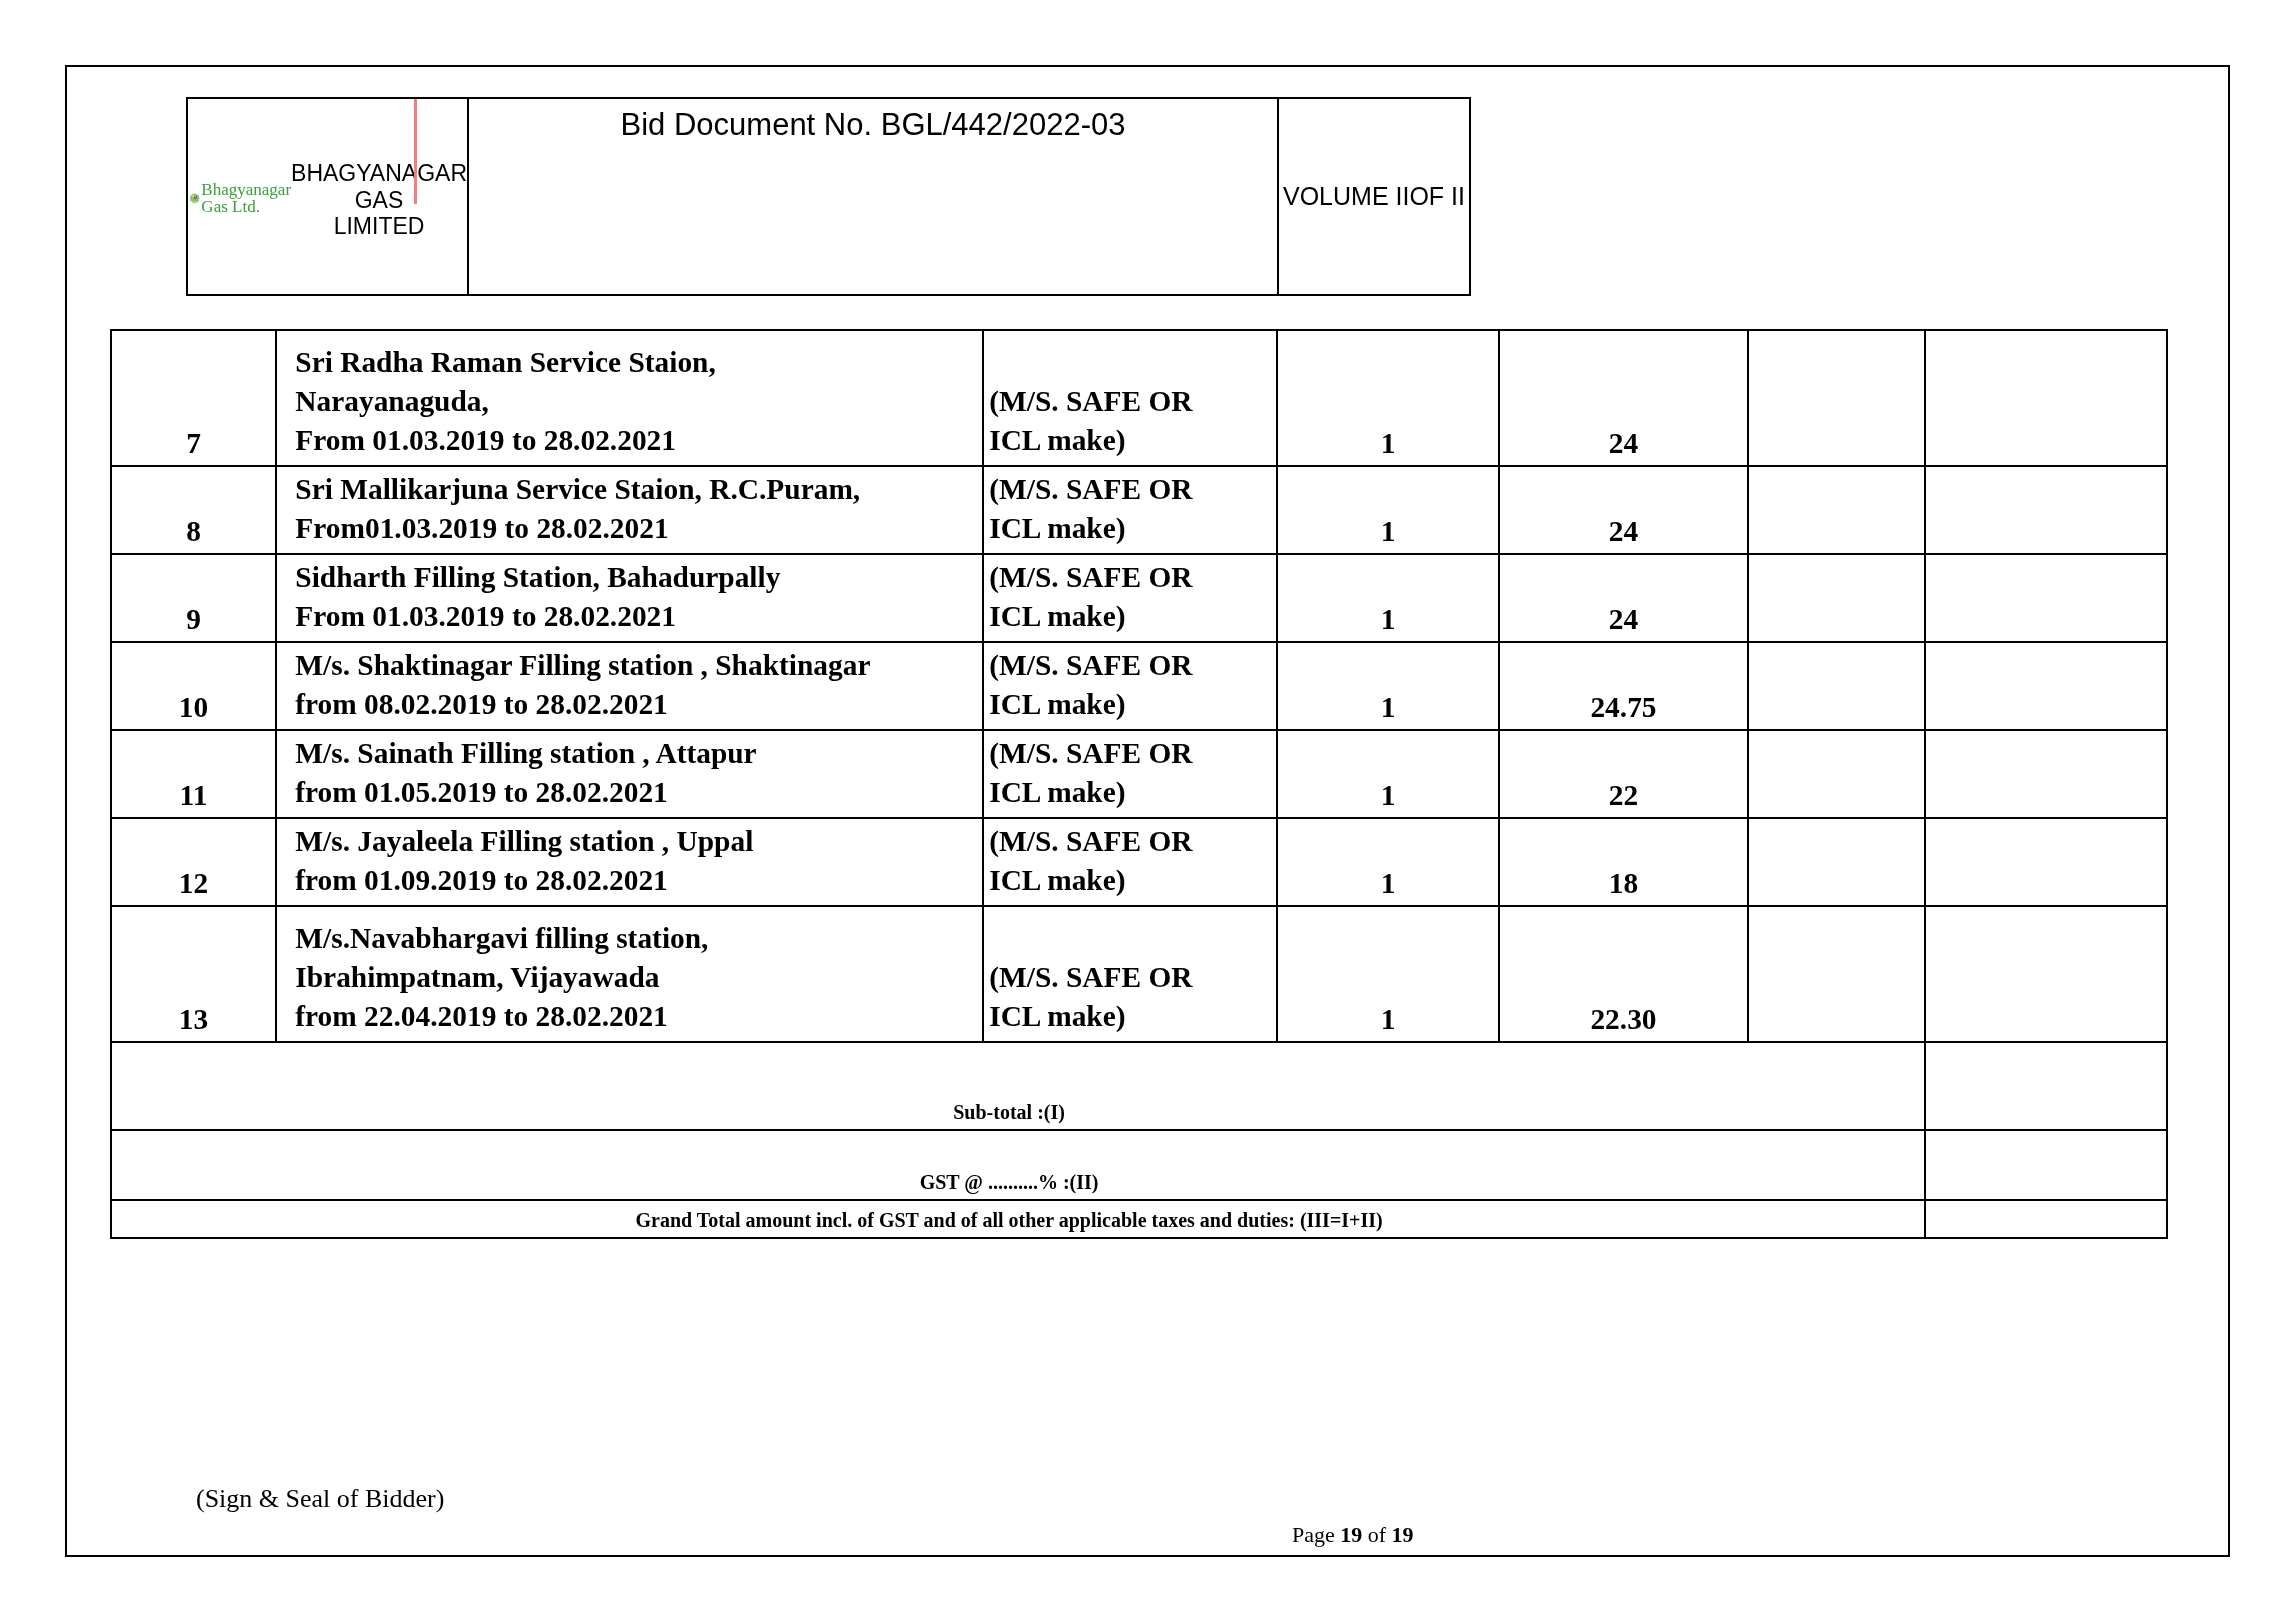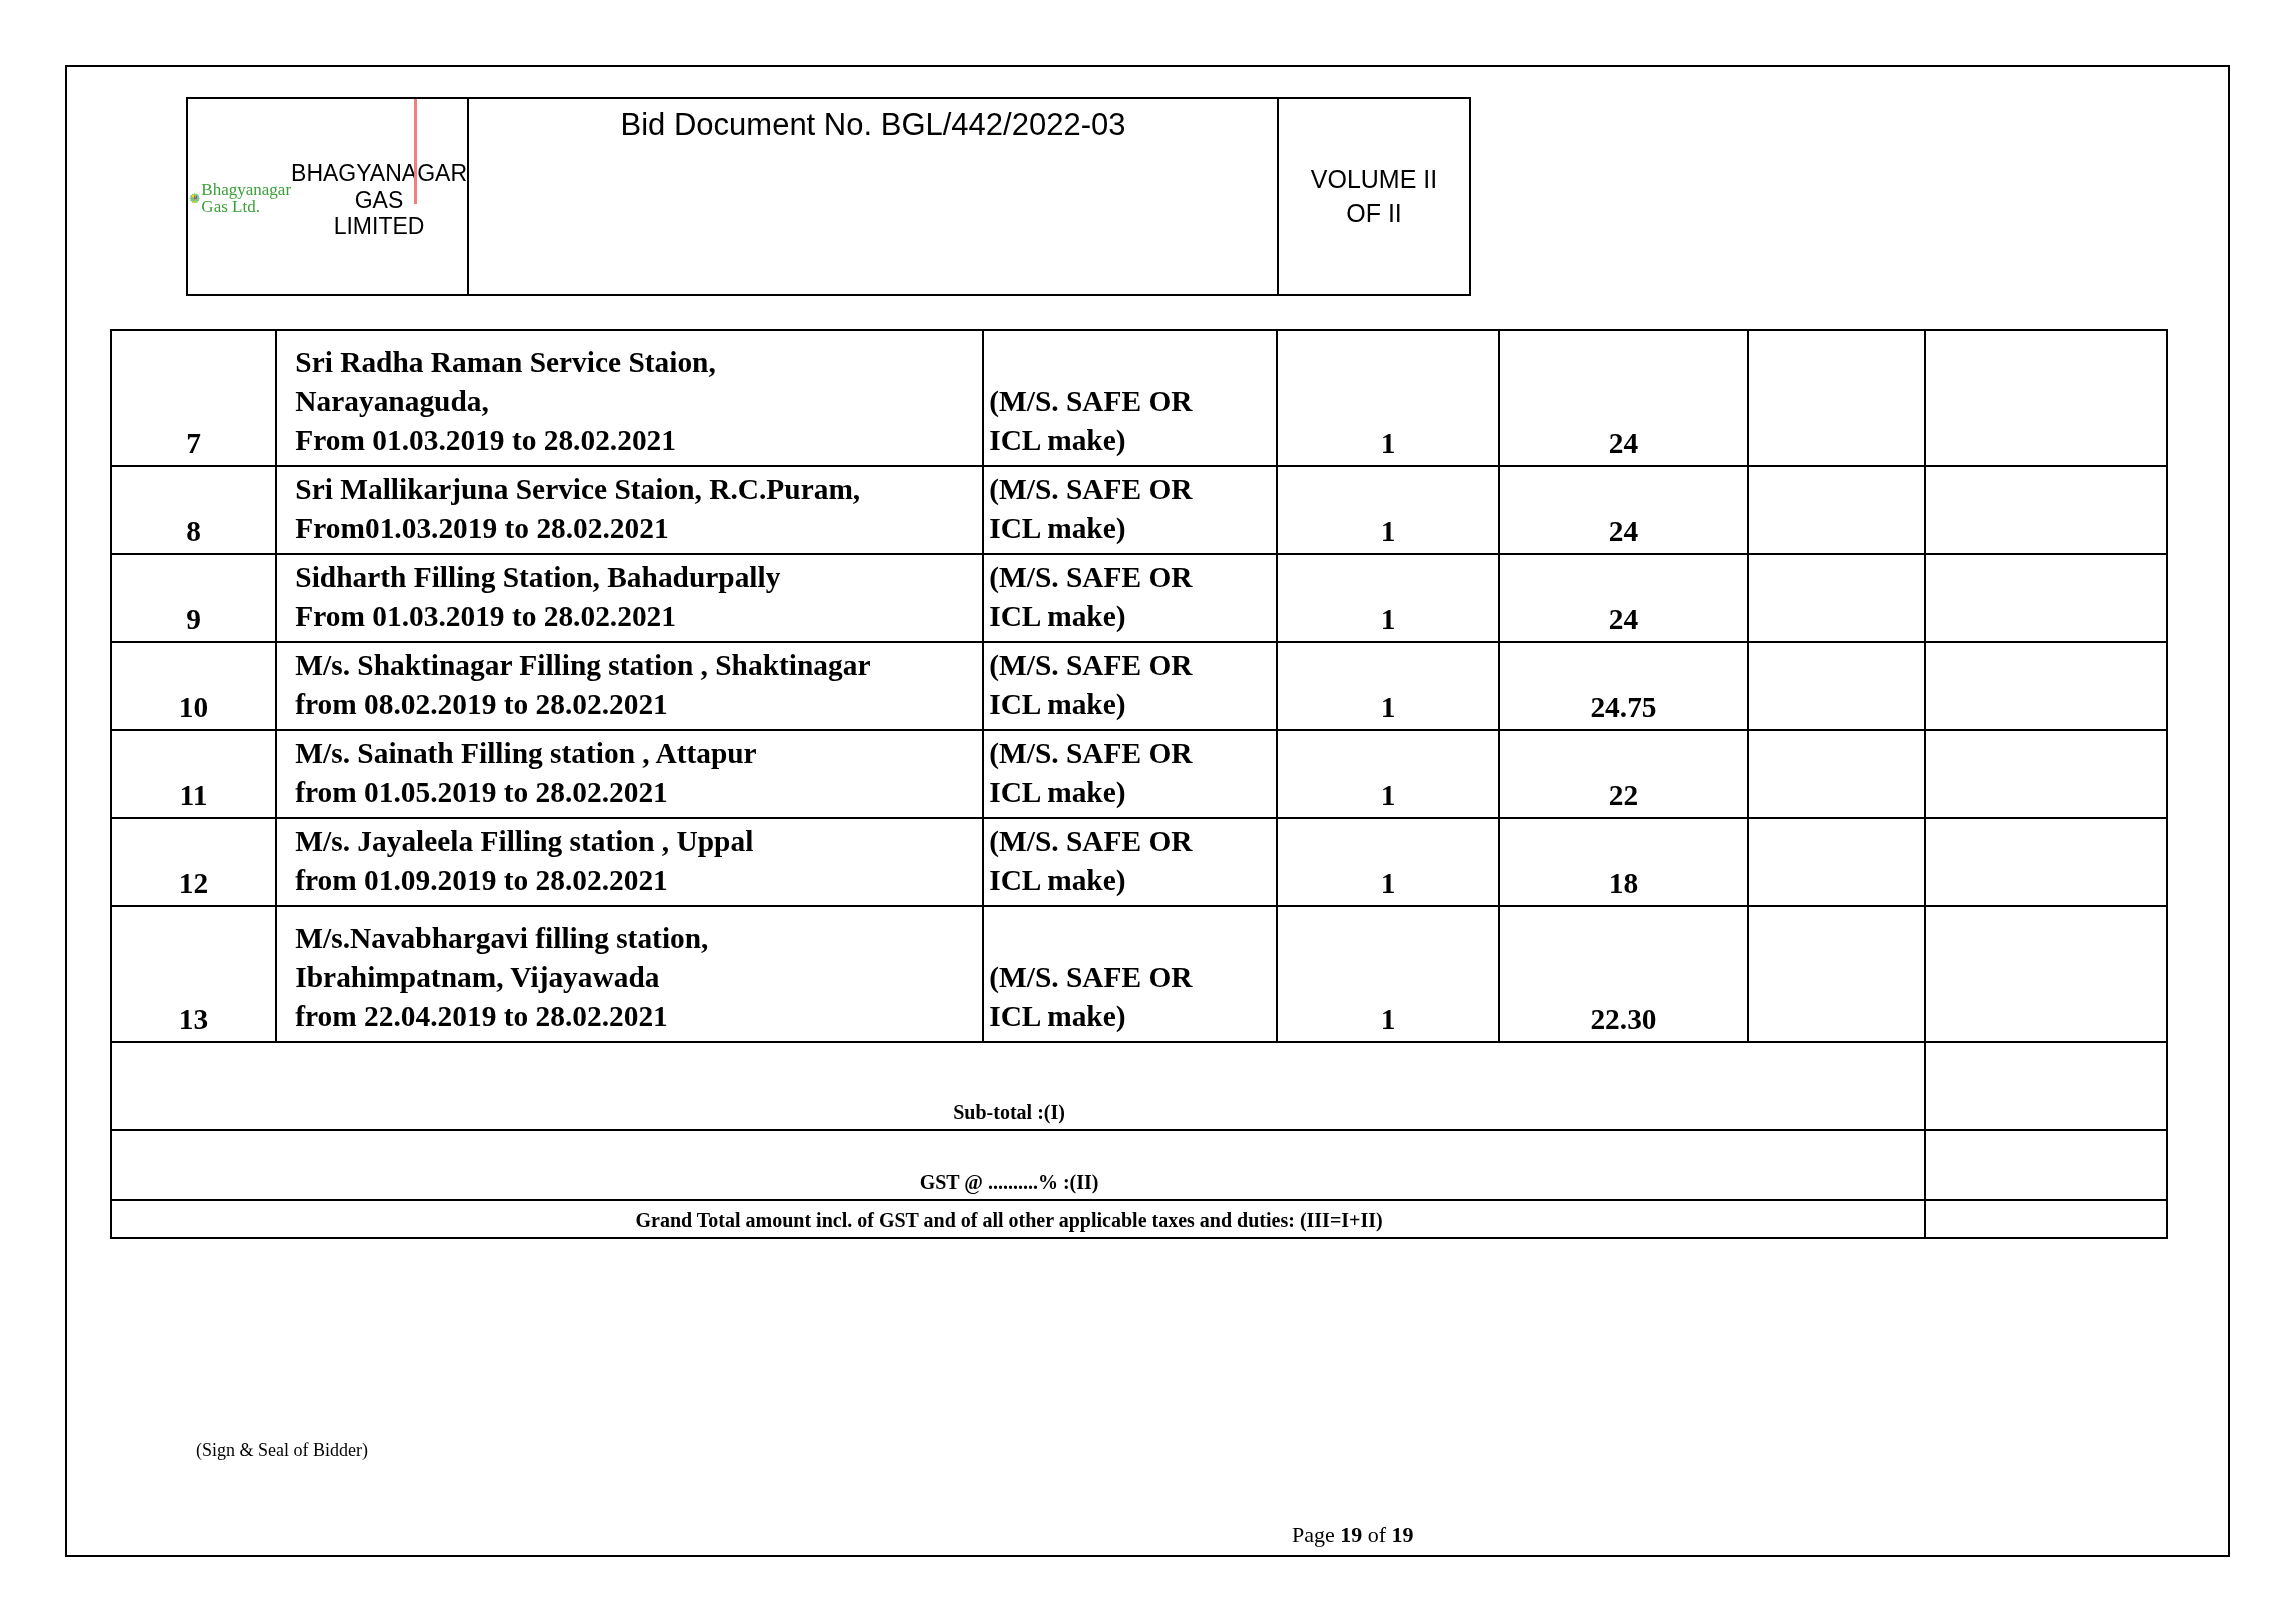"VOLUME II" .volume-cell { flex-direction: column -> row }
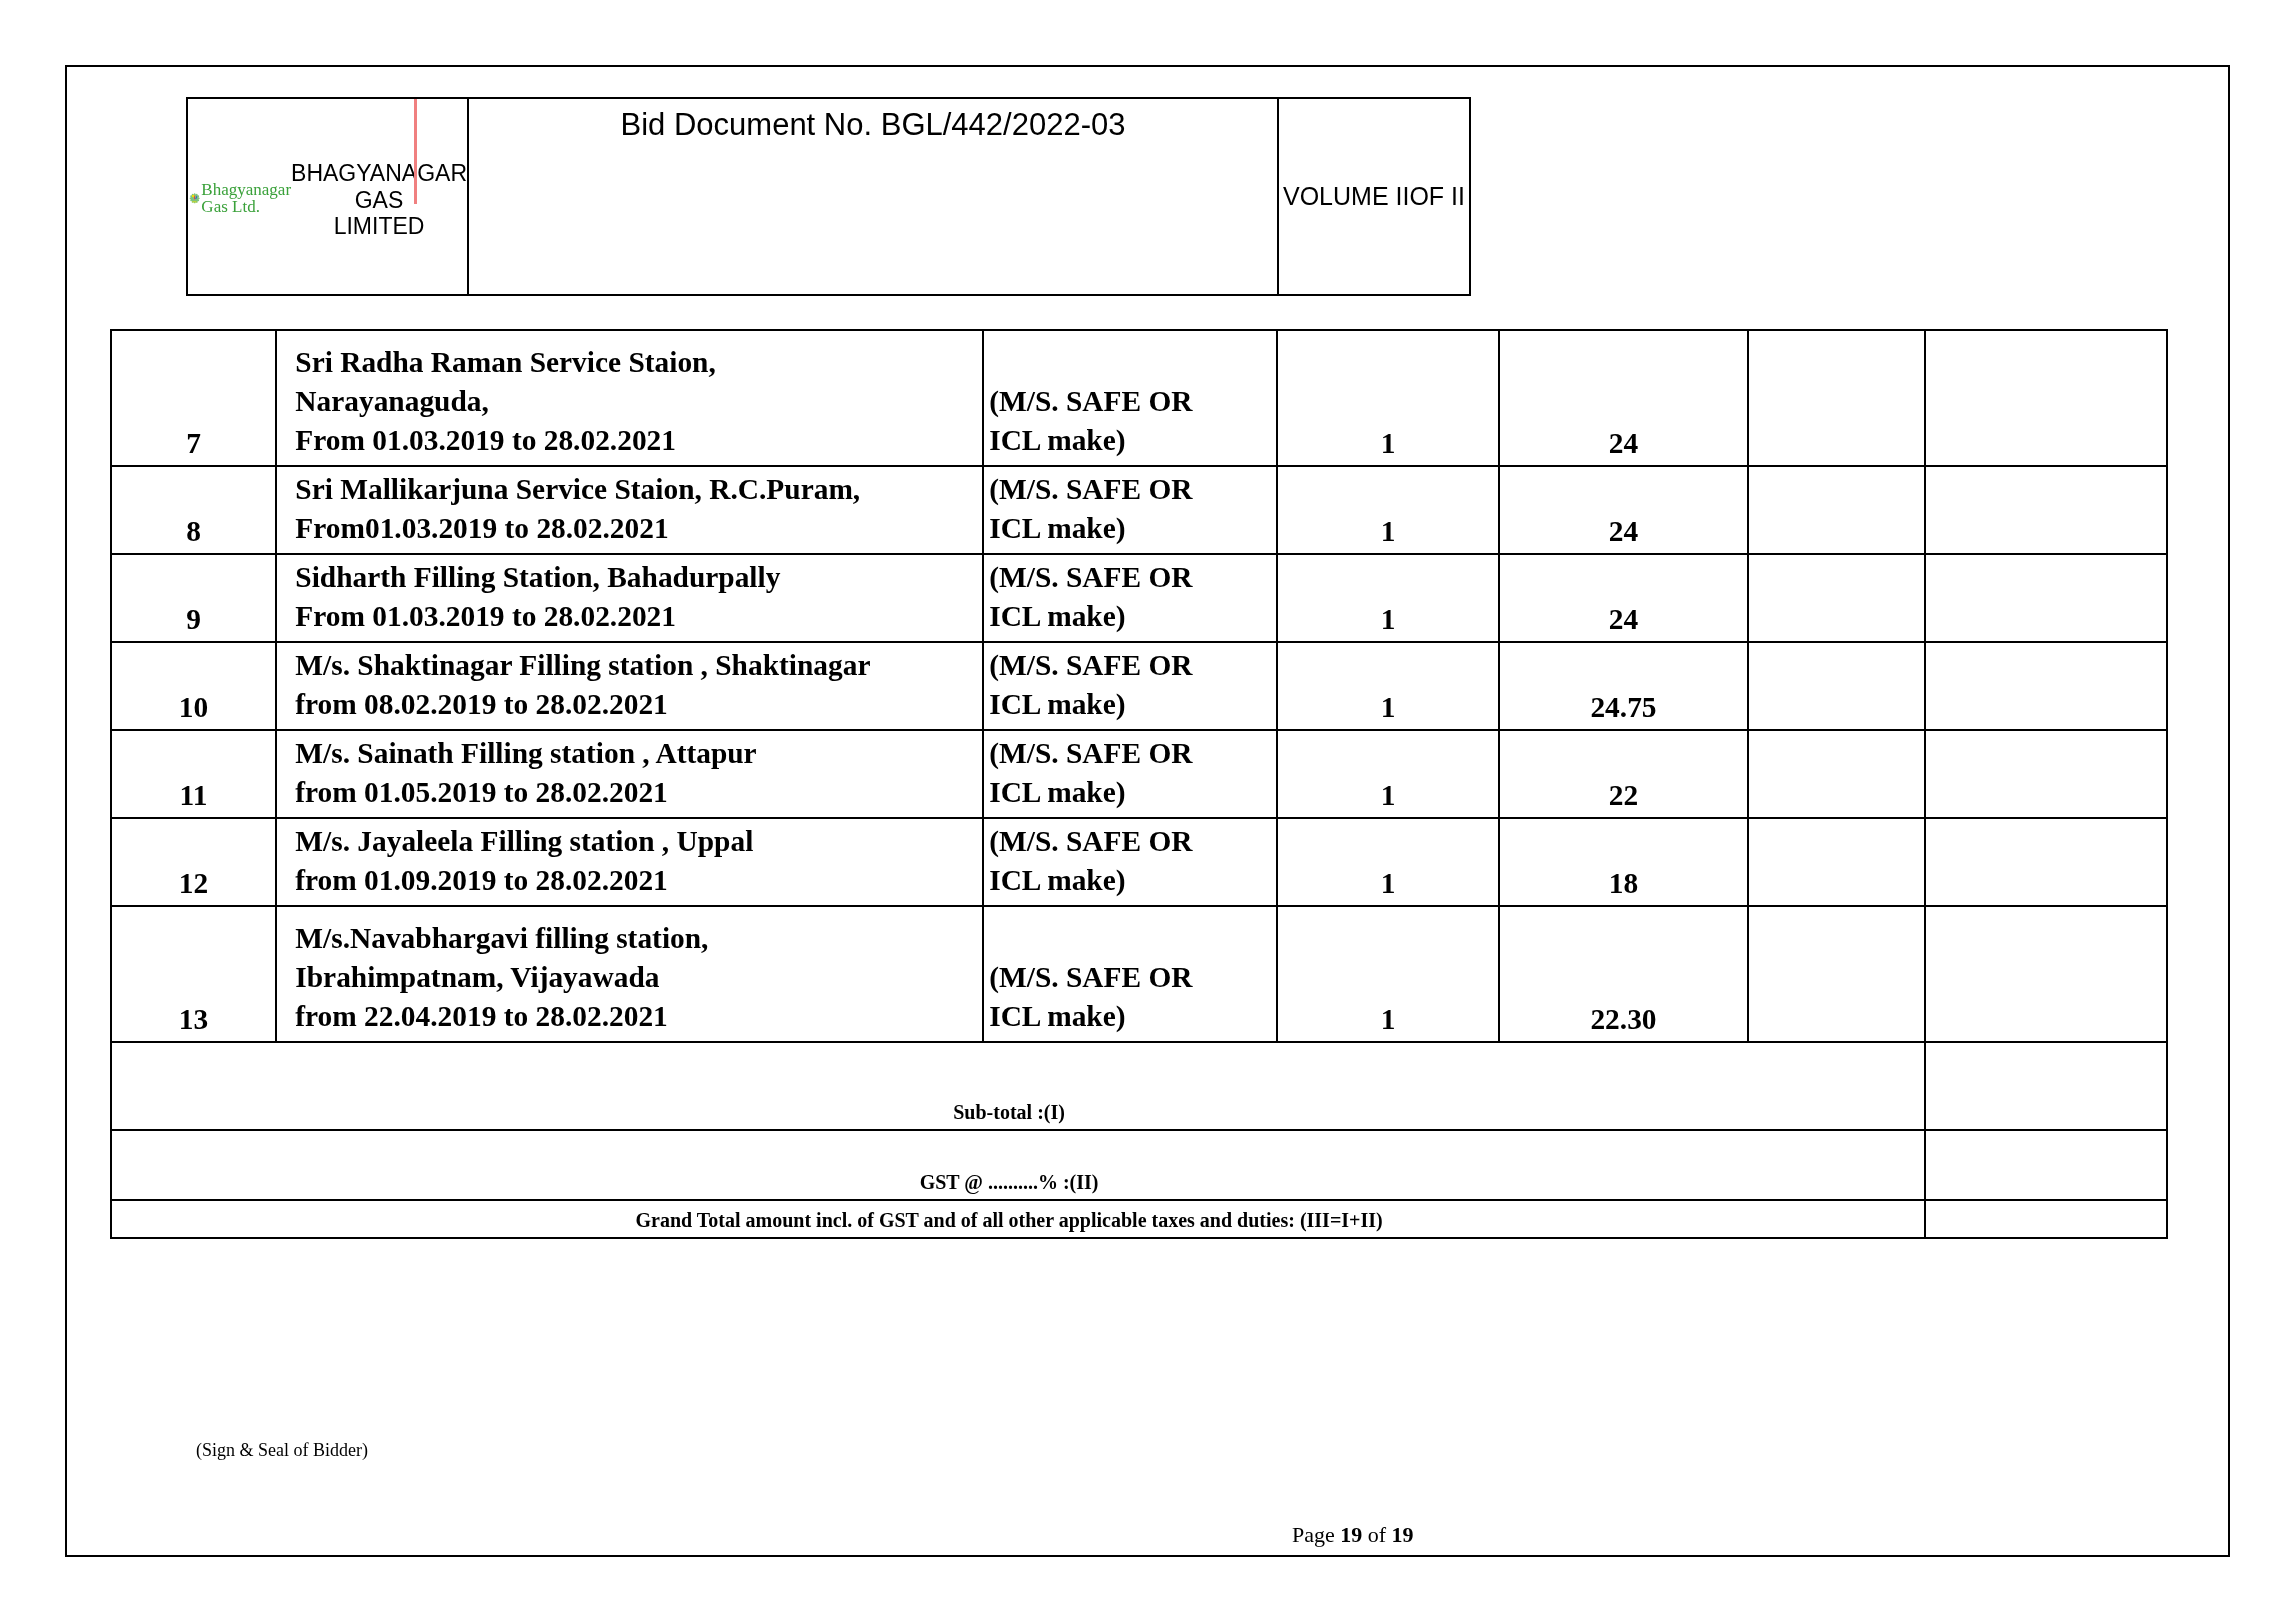"(Sign & Seal of Bidder)" .footer-sign { font-size: 18px -> 26px; top: 1440px -> 1484px }
